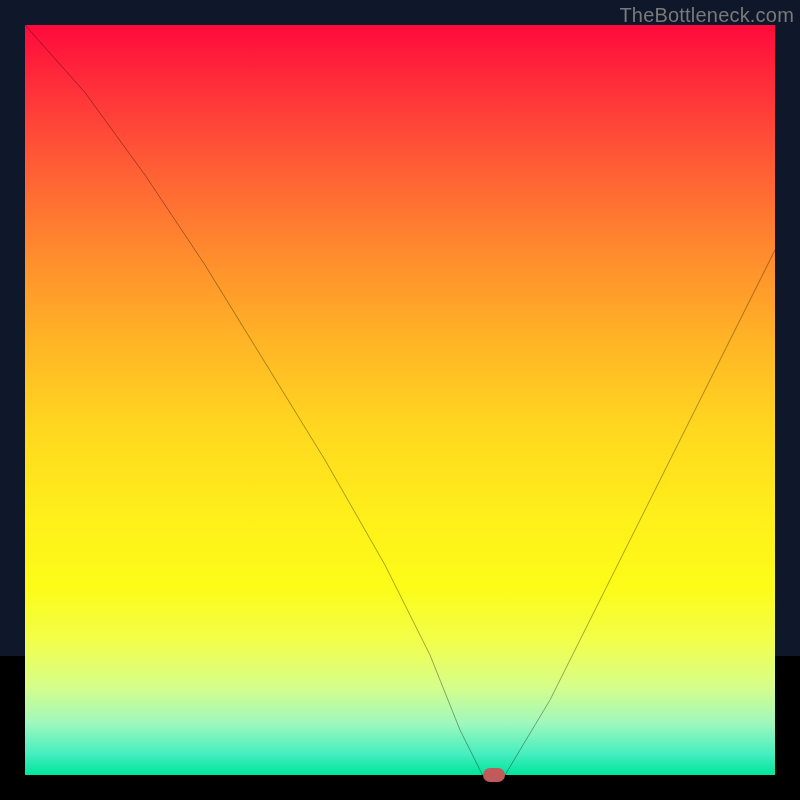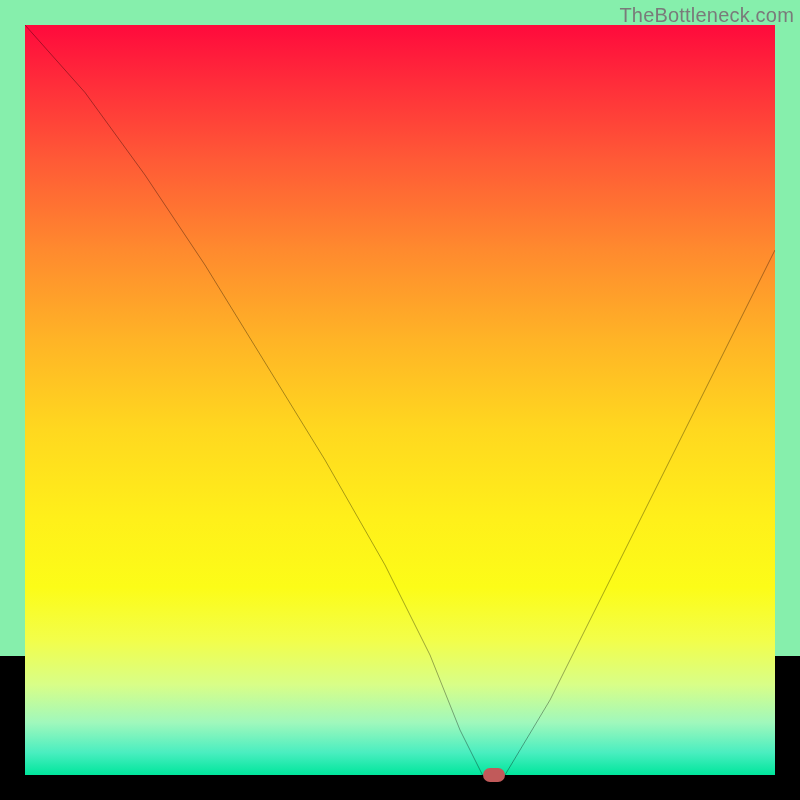"TheBottleneck.com" .outer { background: #86efac -> #0f172a }
